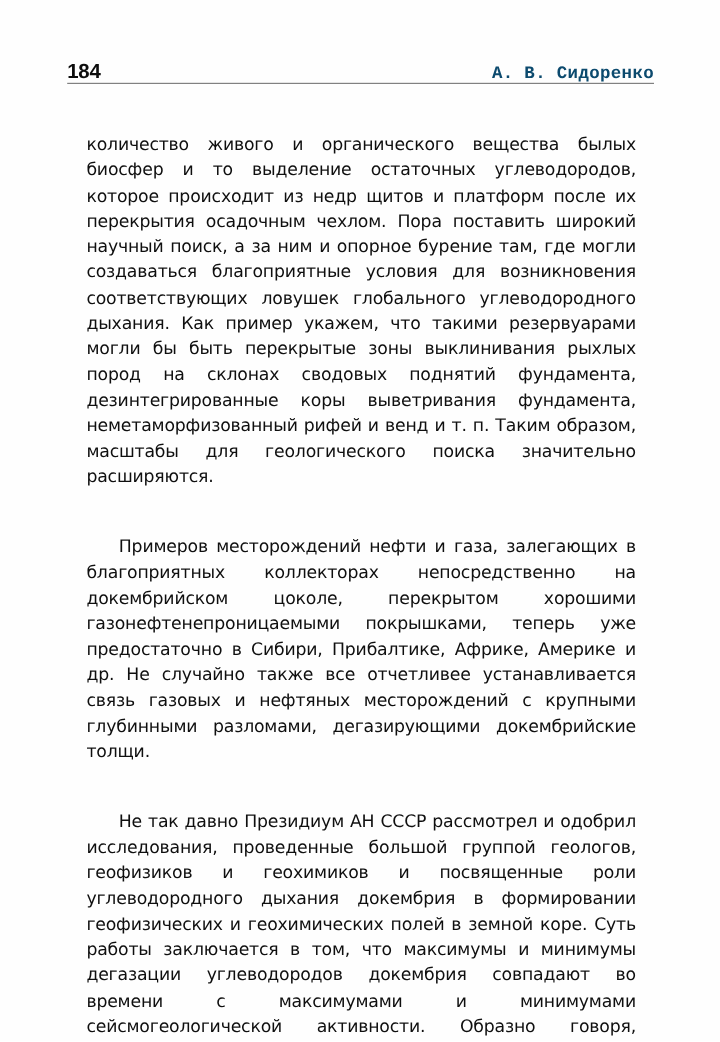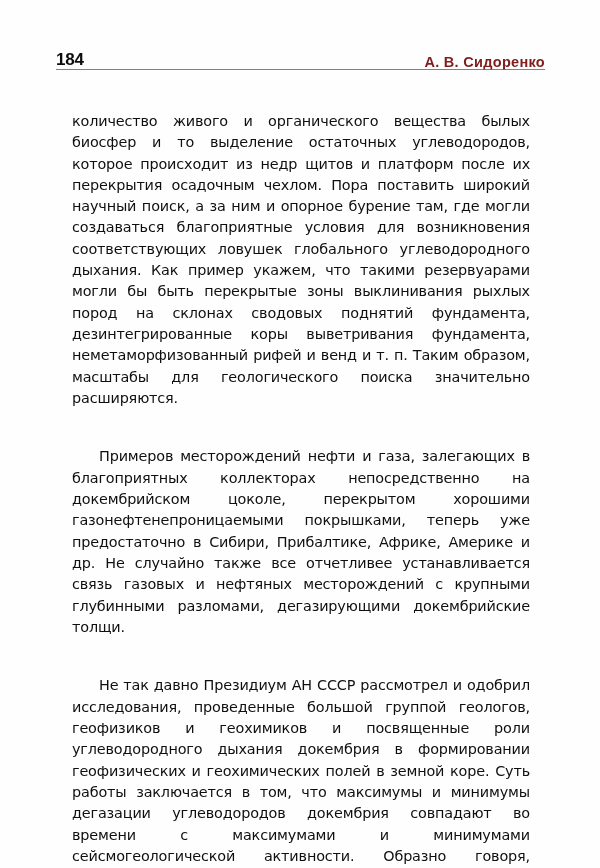"А. В. Сидоренко" .author { color: #7f1d1d -> #0c4a6e; font-family: Liberation Sans, sans-serif -> Liberation Mono, monospace }
